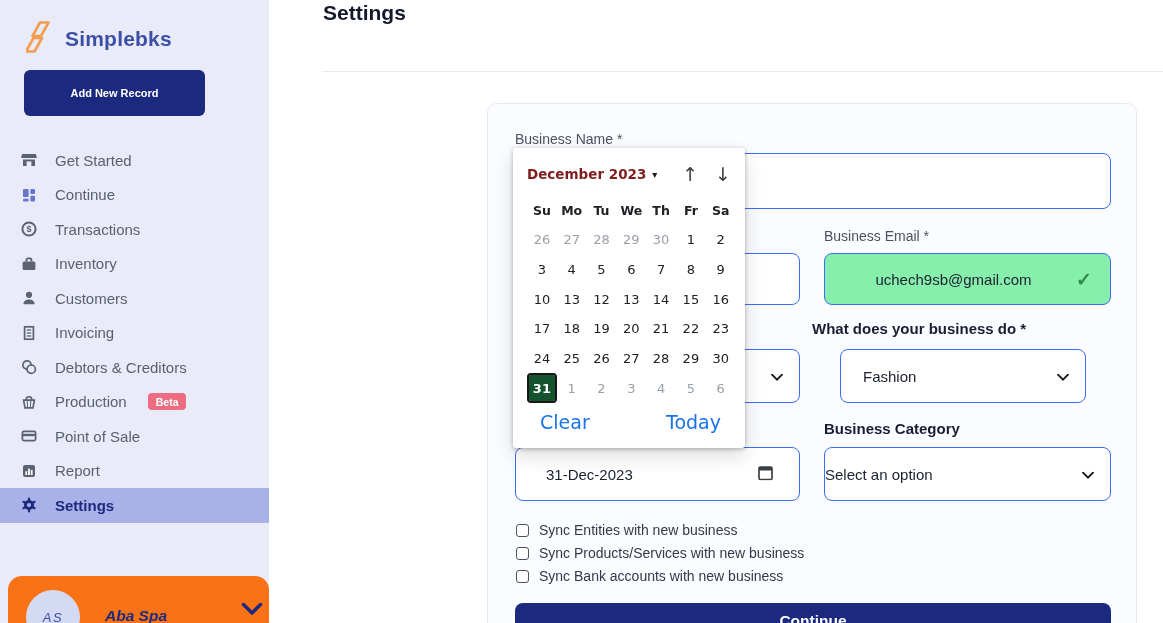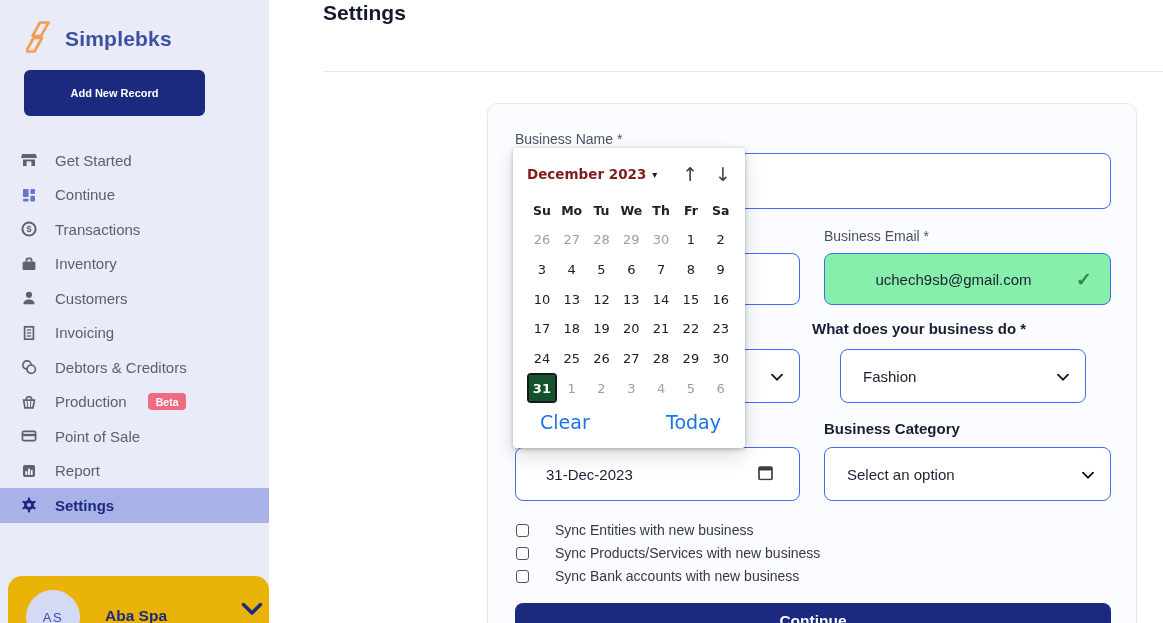"Select an option" div.fld { padding-left: 22px -> none }
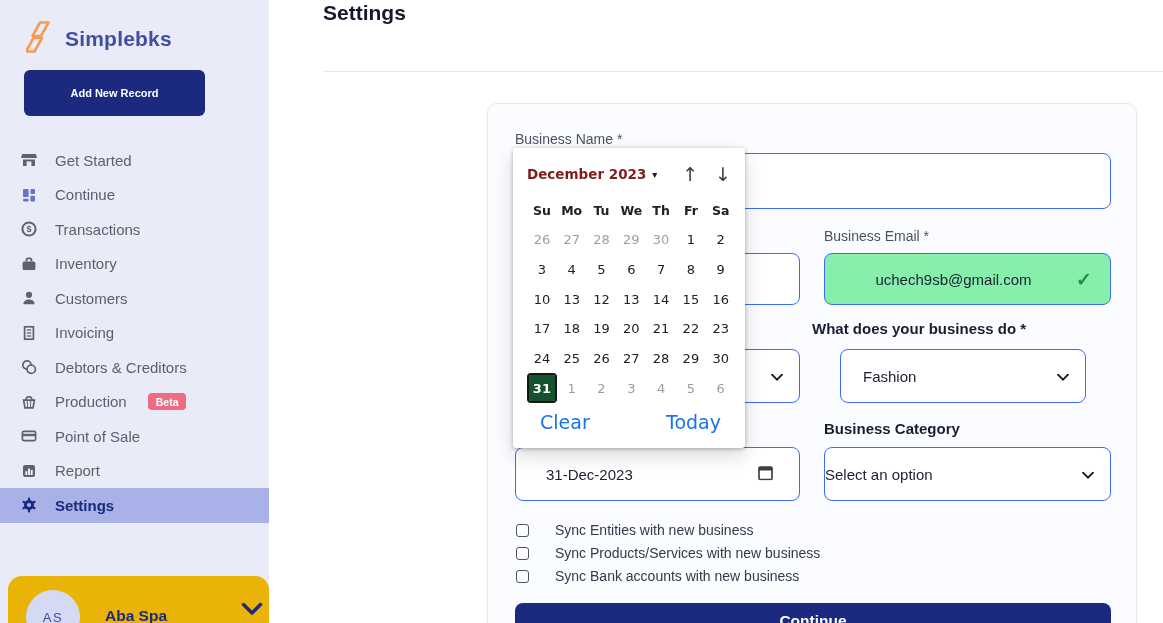"Sync Entities with new business" .chk-row { gap: 26px -> 10px }
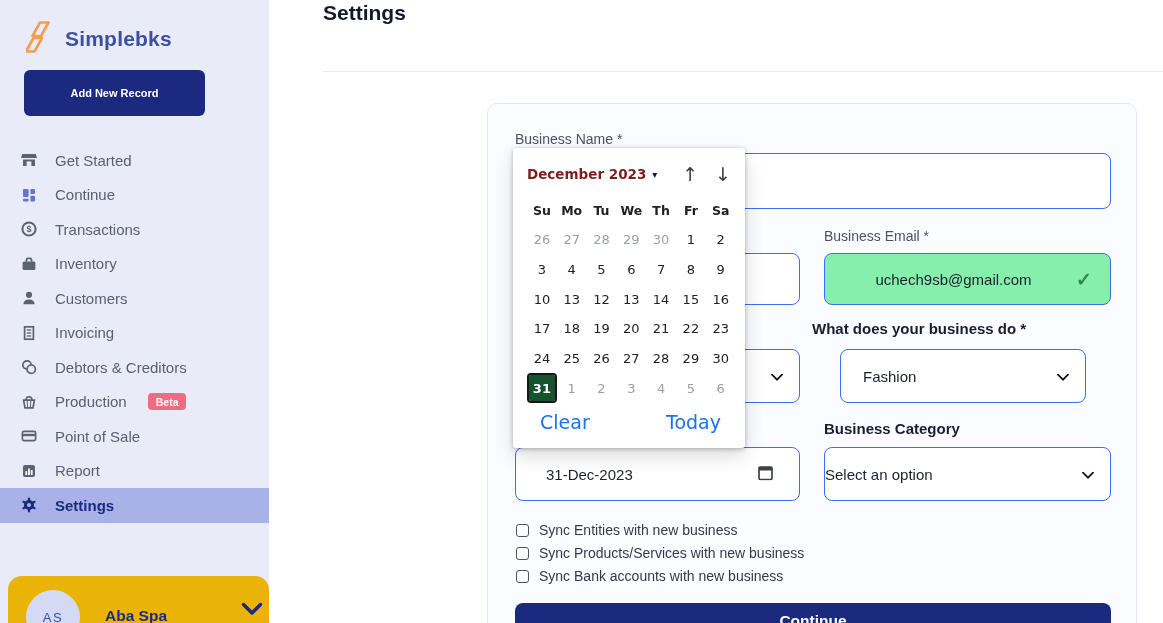"AS" .user-card { background: #eab308 -> #f97316; font-style: none -> italic }
